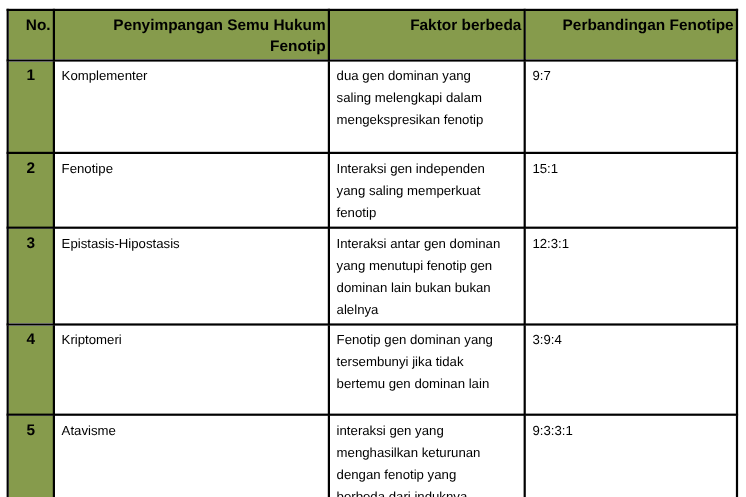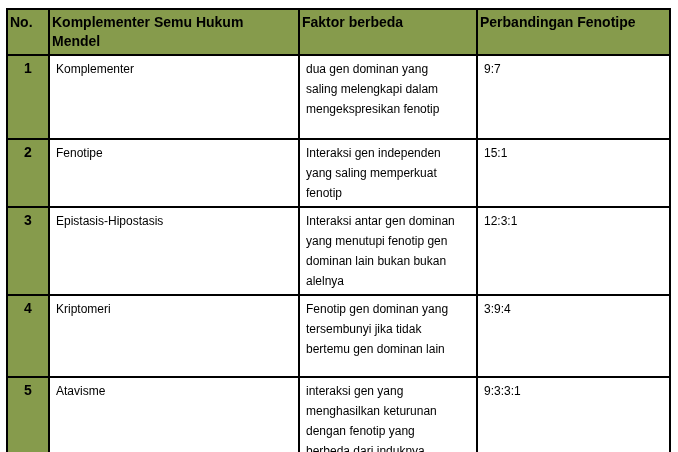"No." table.mendel th { text-align: left -> right }
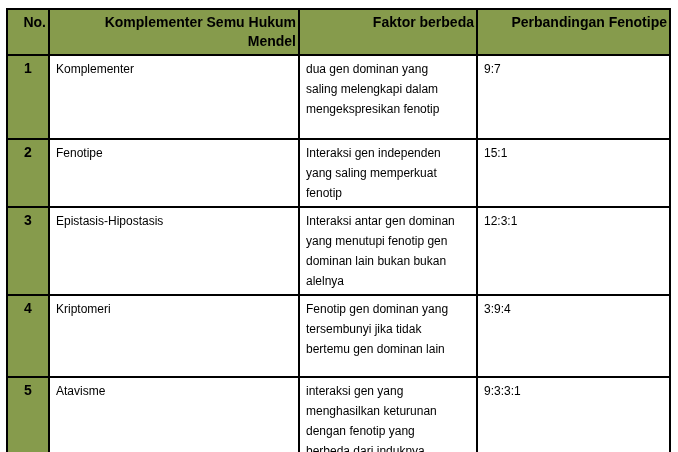"Komplementer Semu Hukum Mendel" span.hdr-wrap { text: Komplementer Semu Hukum Mendel -> Penyimpangan Semu Hukum Fenotip }
